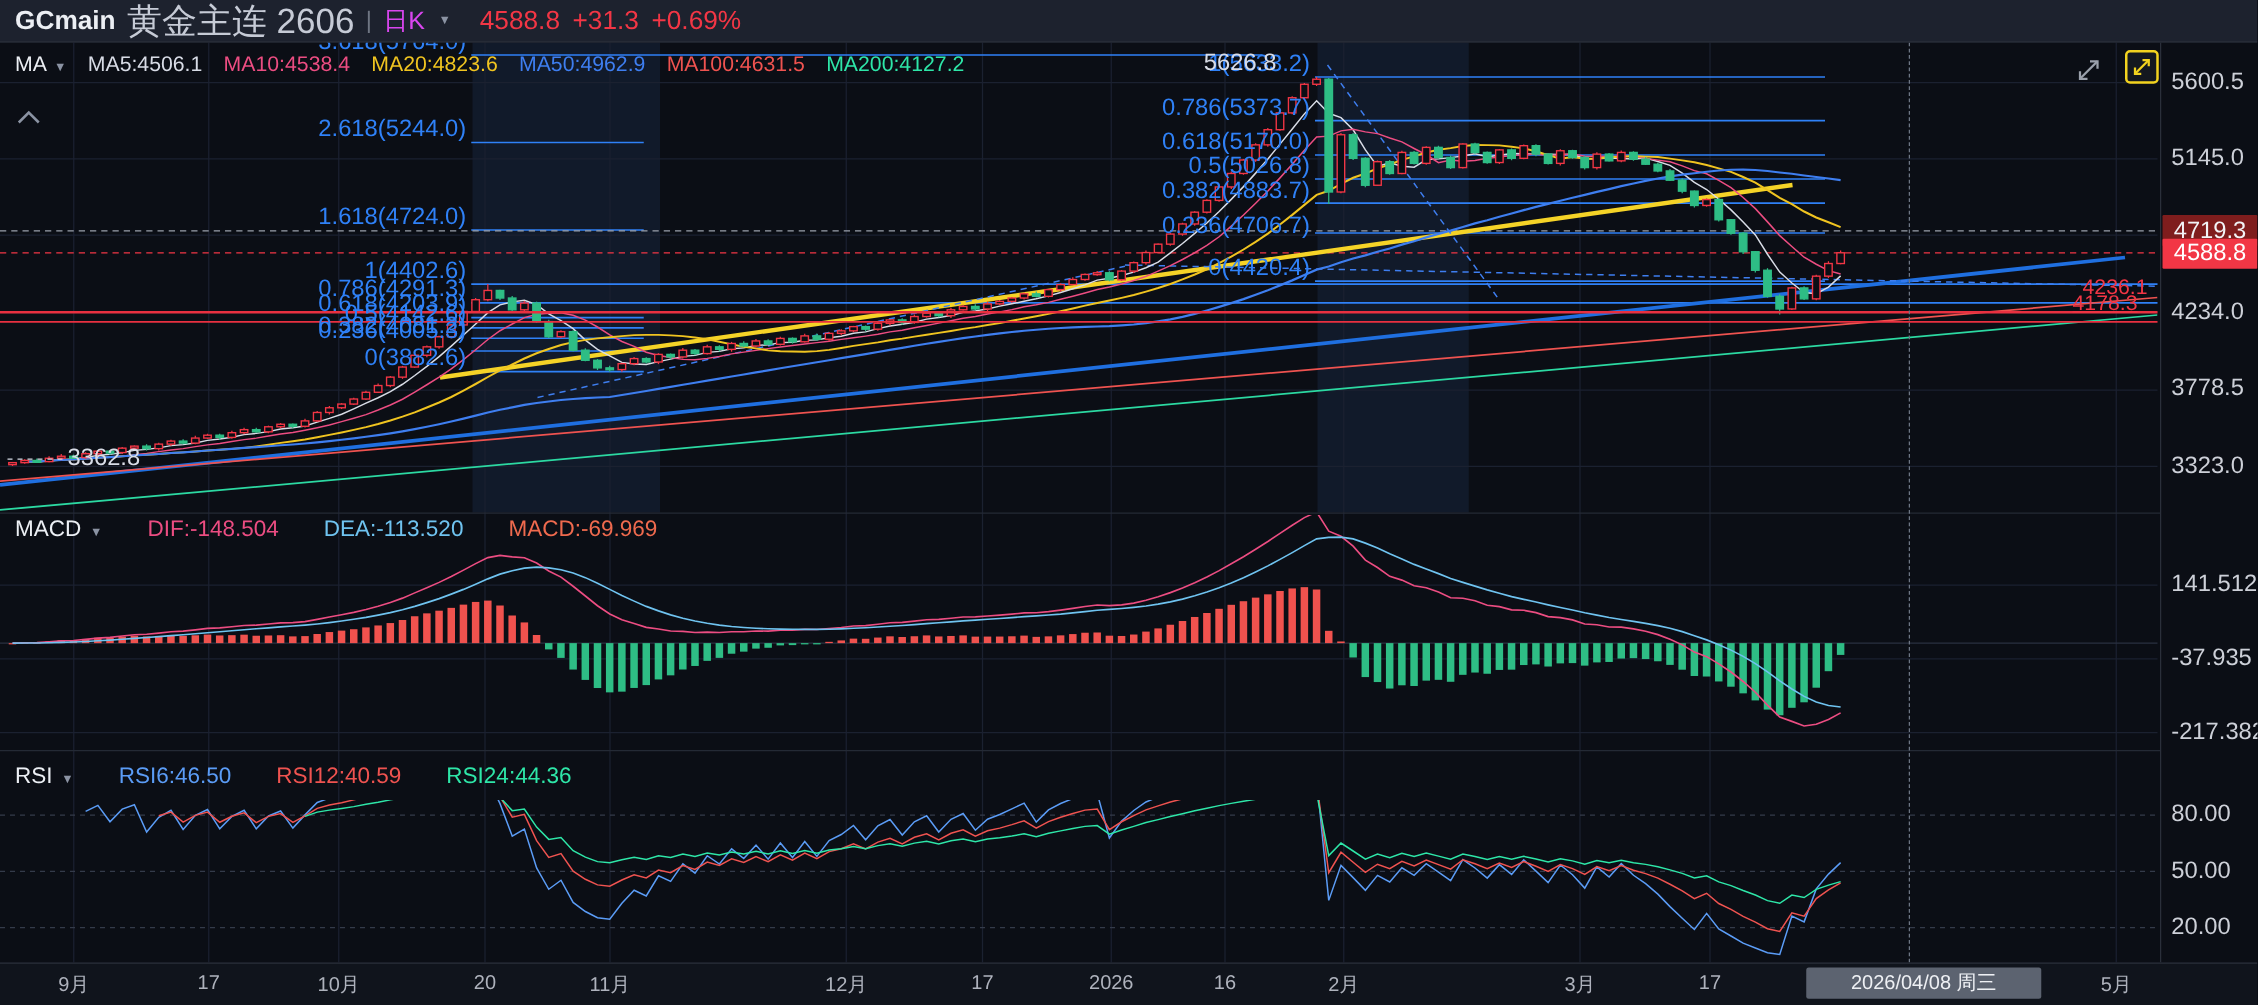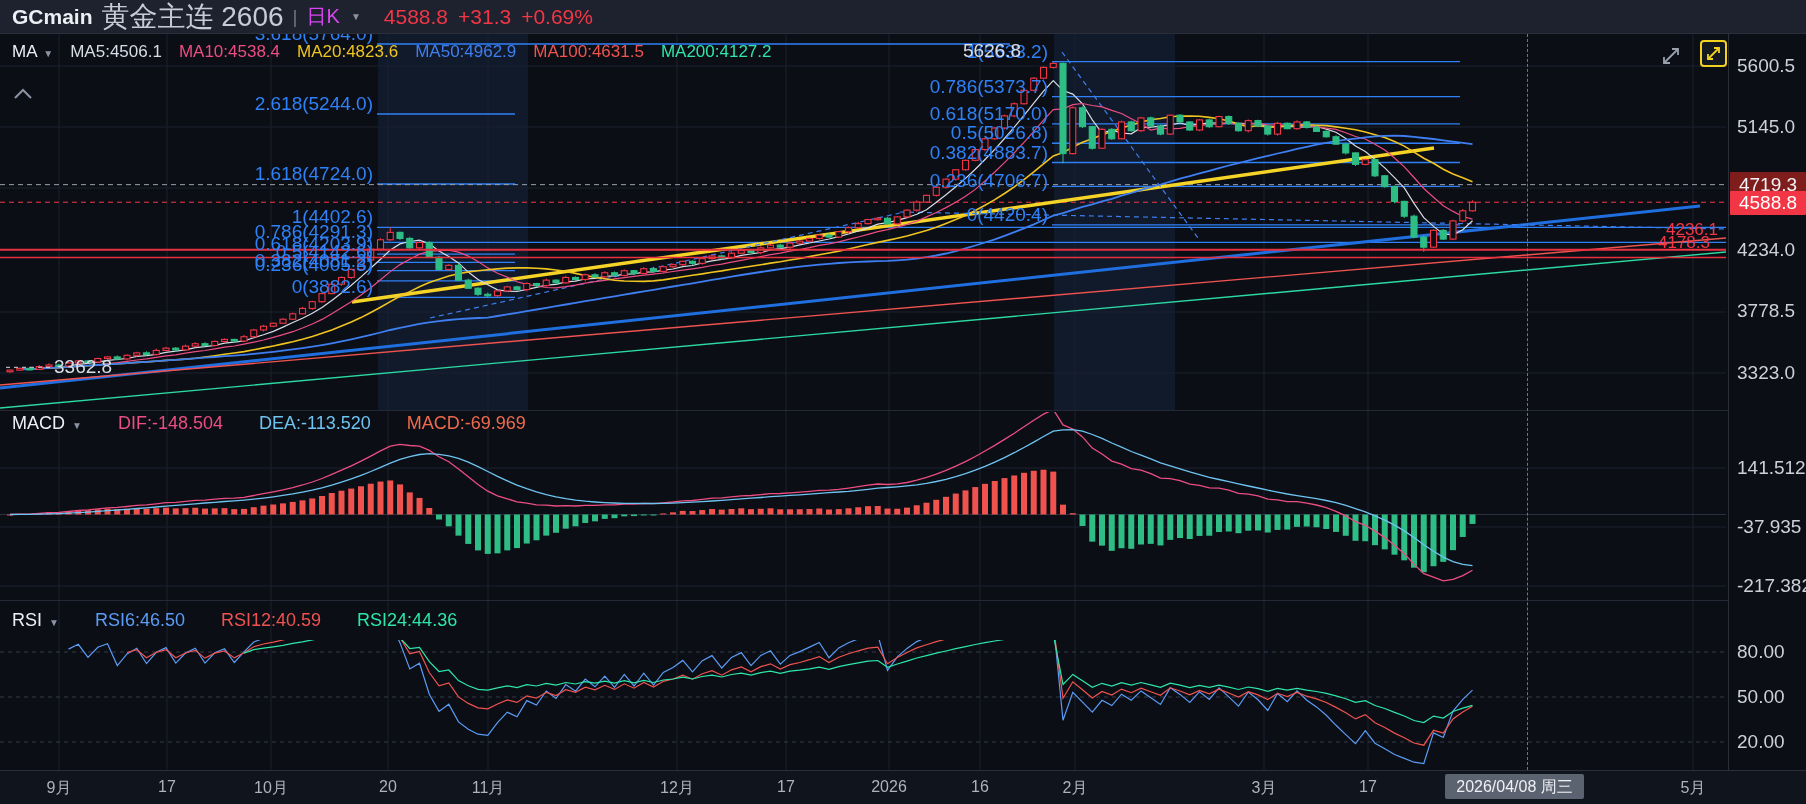"2026/04/08 周三" #time-badge { width: 139px -> 188px }
